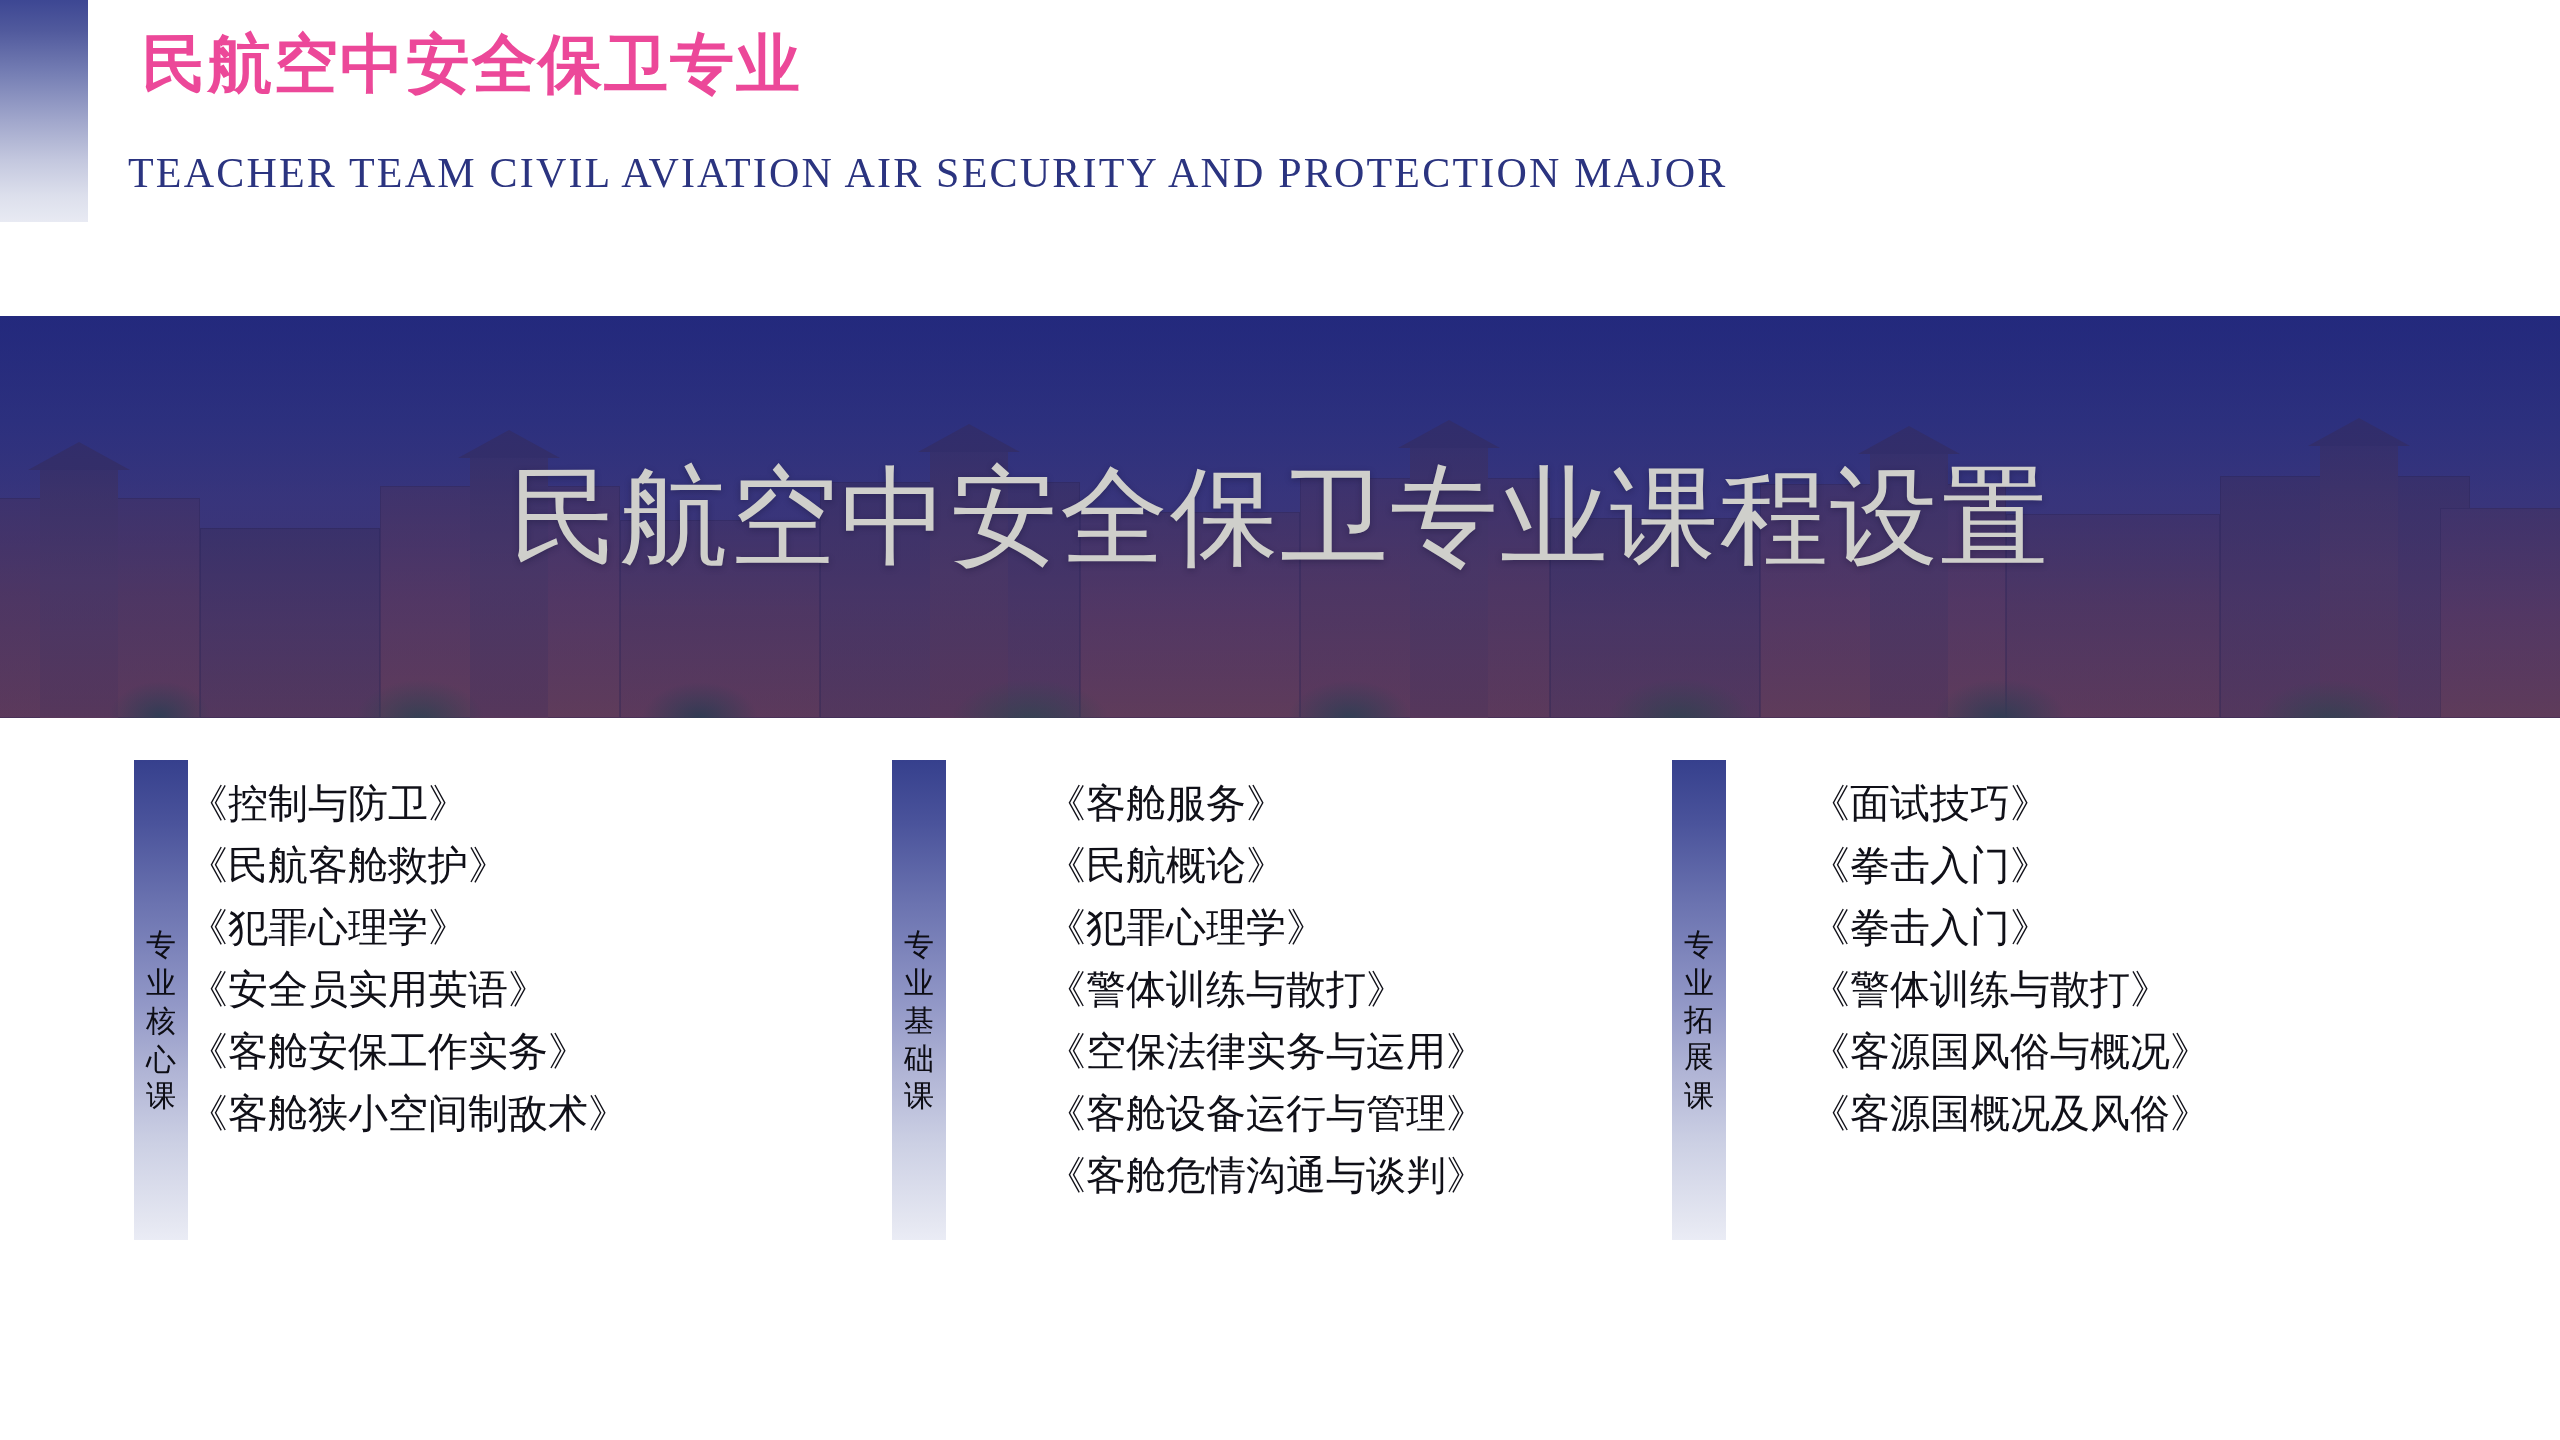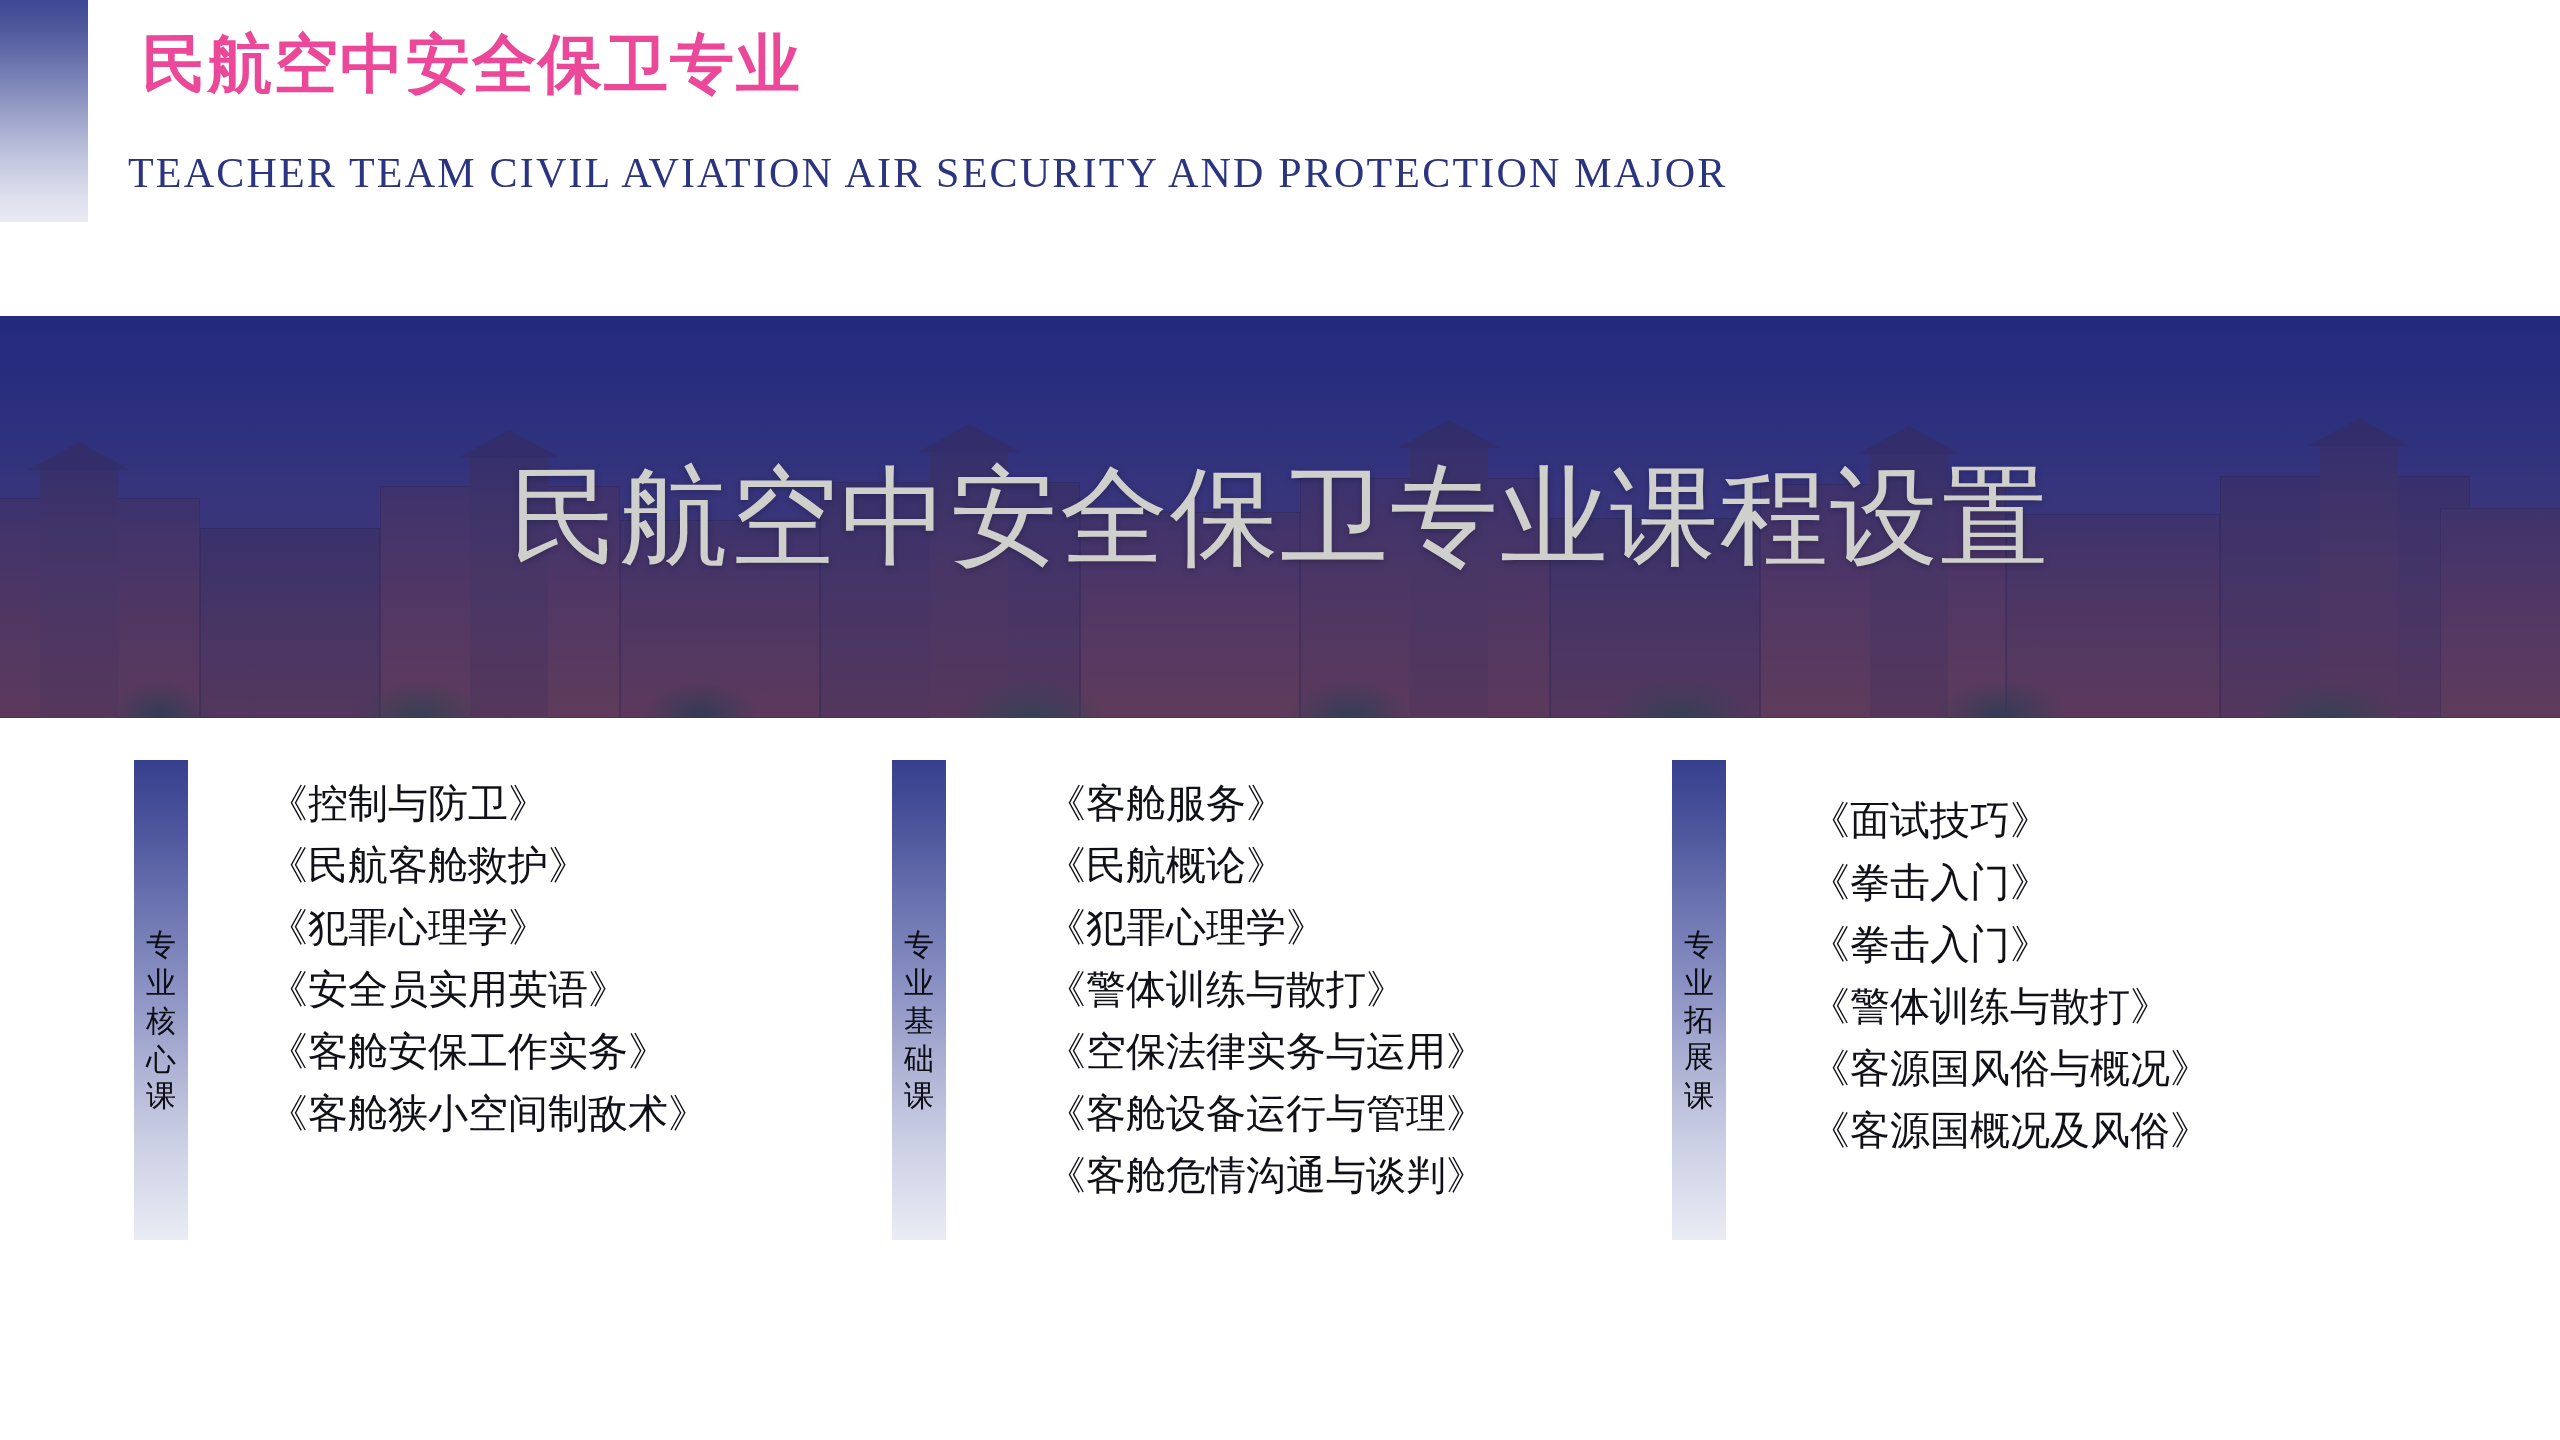"《控制与防卫》" .course-list.offset-a { margin-left: 80px -> none }
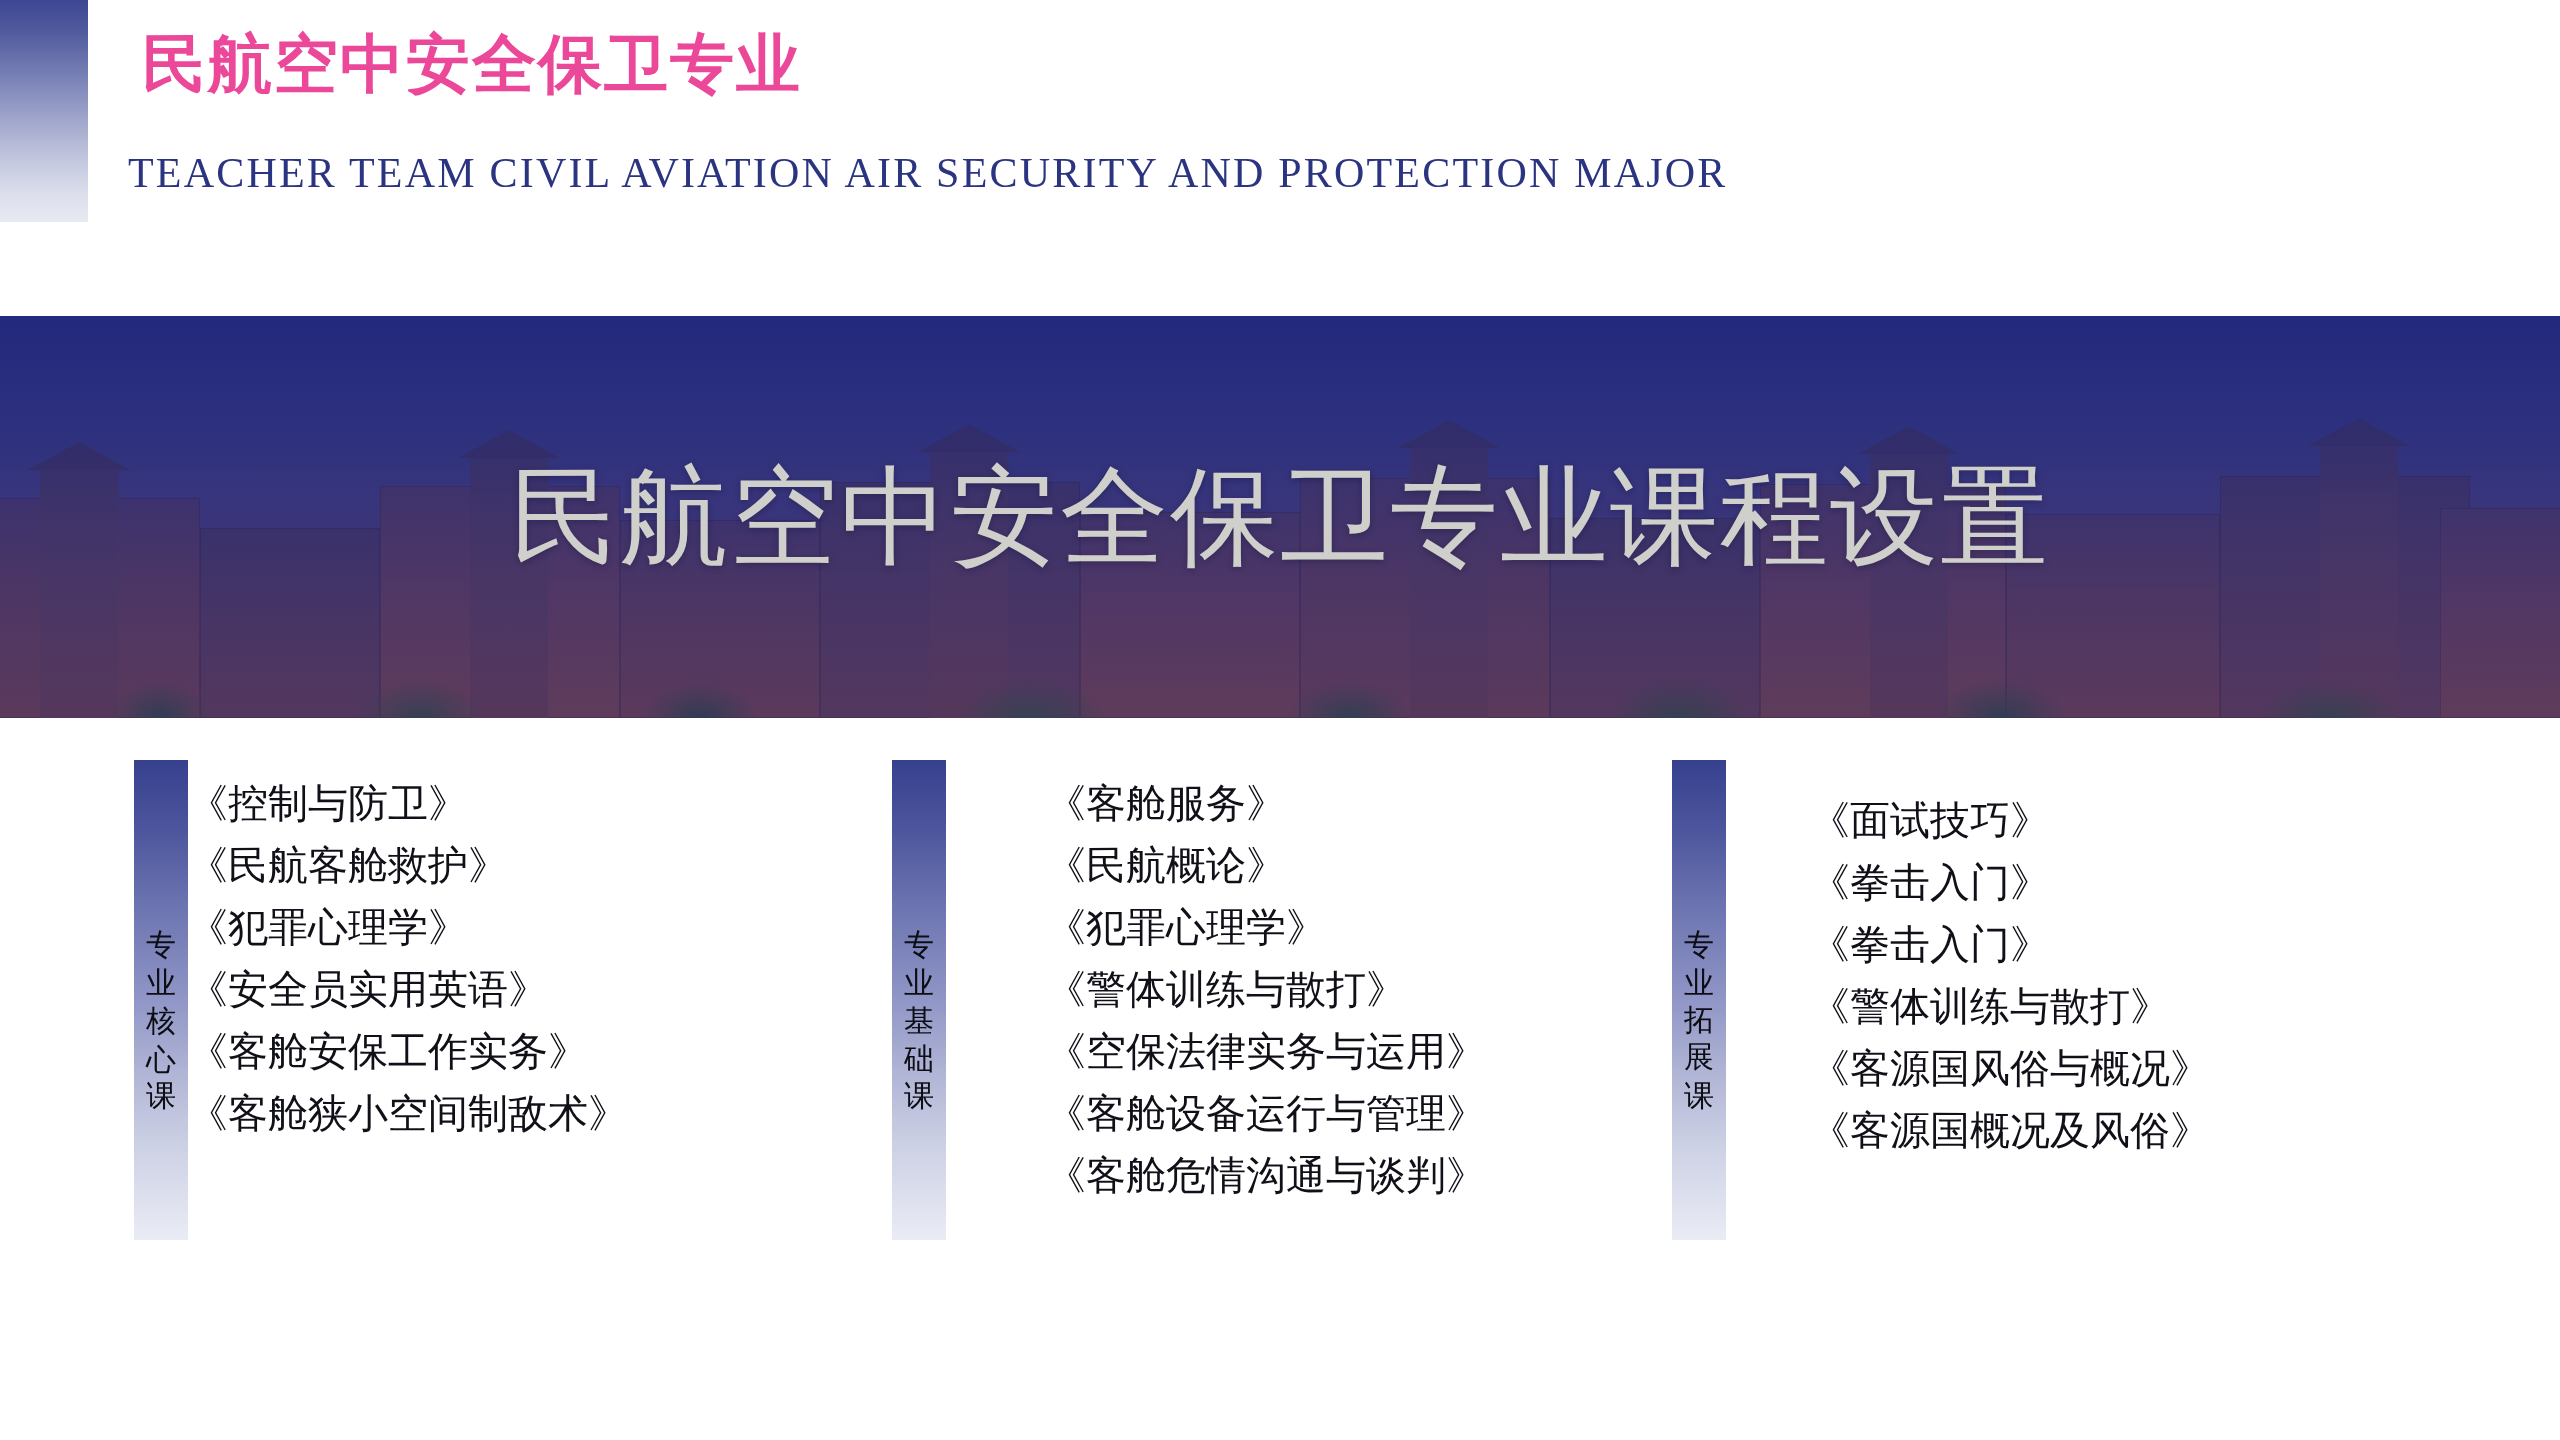"《面试技巧》" .course-list.offset-c { margin-top: 29px -> 12px }
